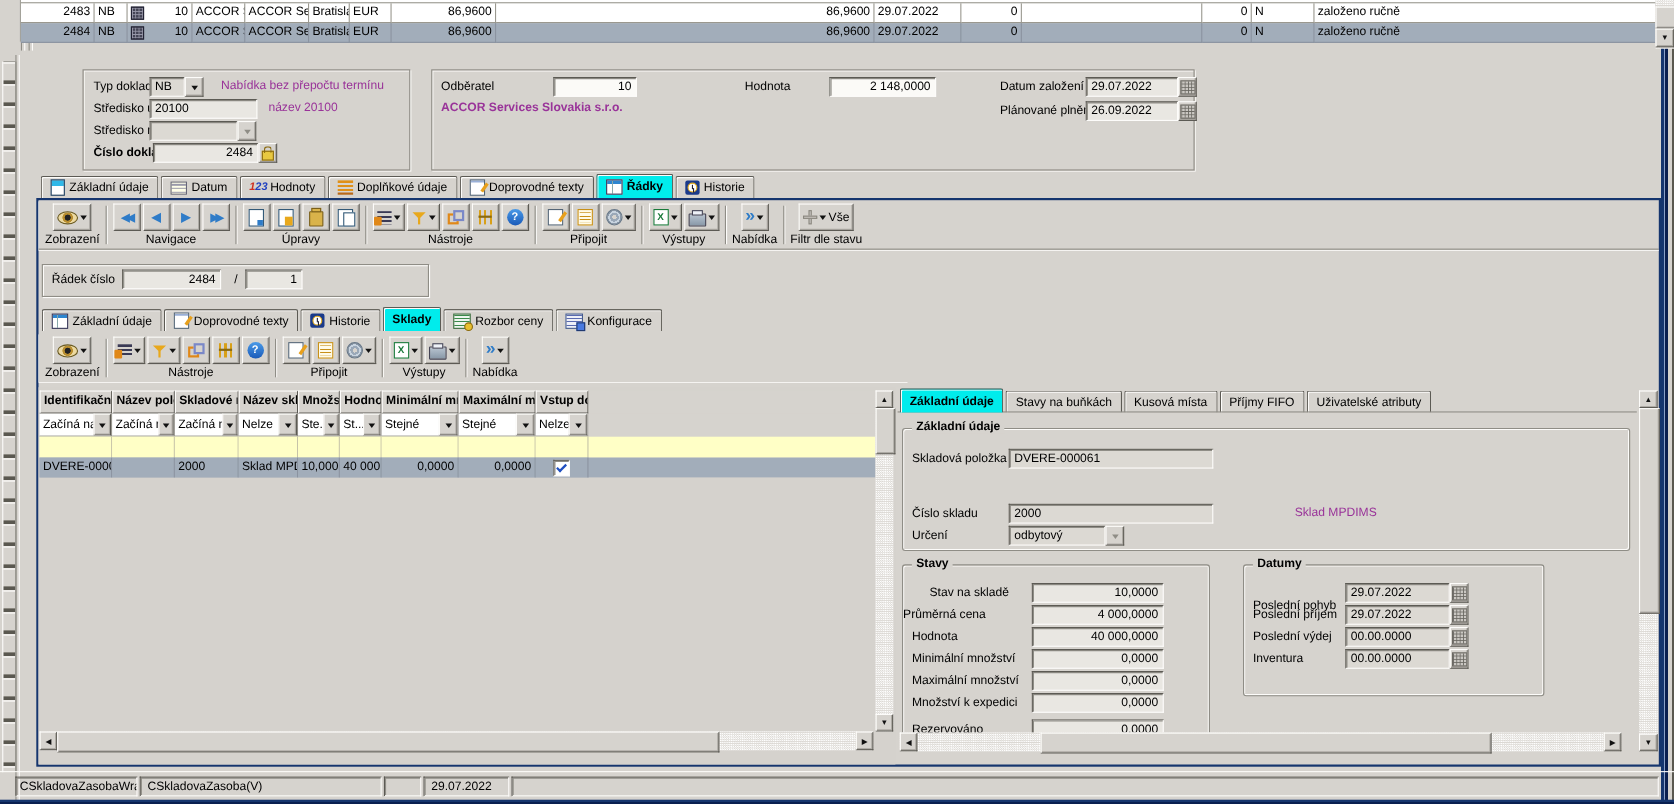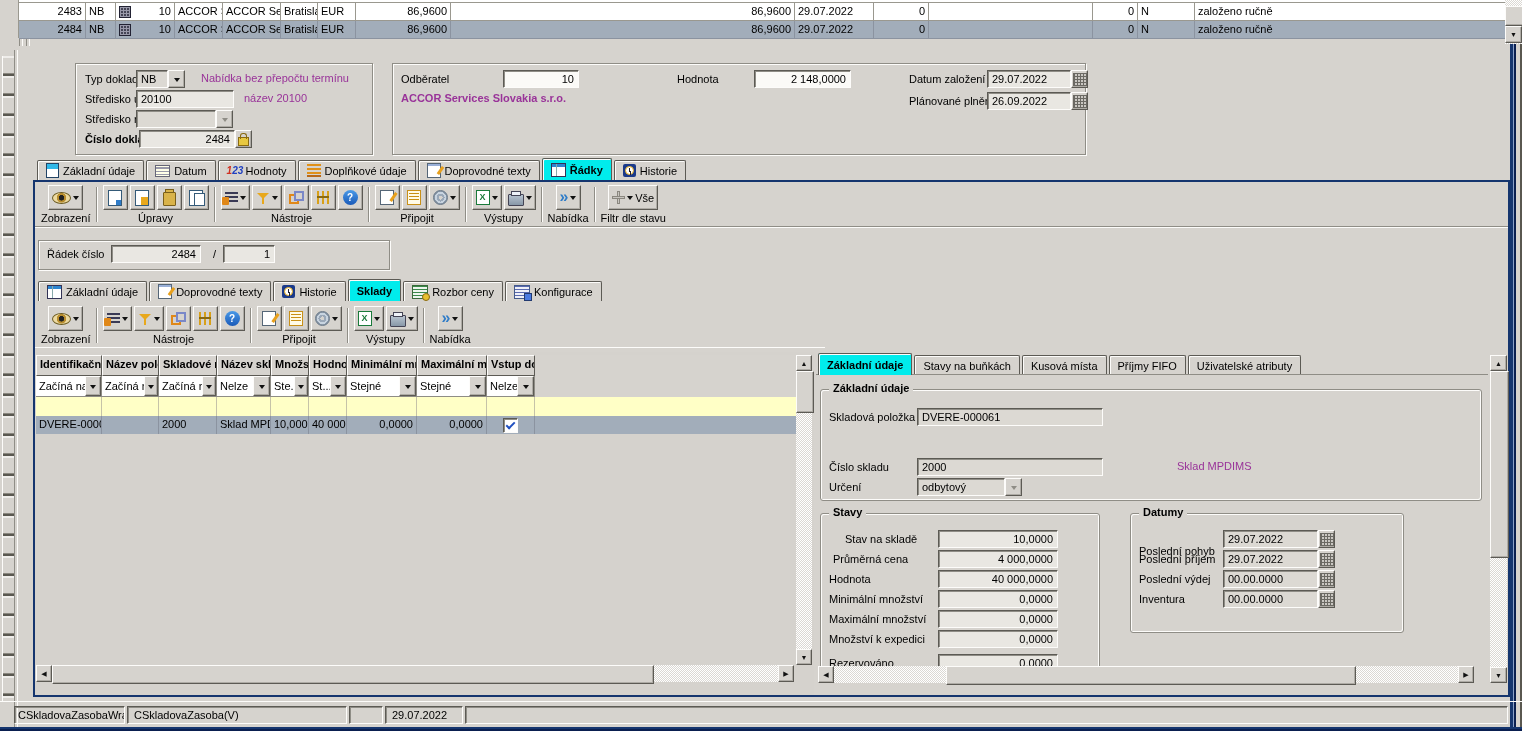"Navigace" div.tbg { html: none -> <div> <div> <div> <span></span> </div> <div> <span></span> </div> <div> <span></span> </div> <div> <span></span> </div> </div> <div>Navigace</div> </div> }
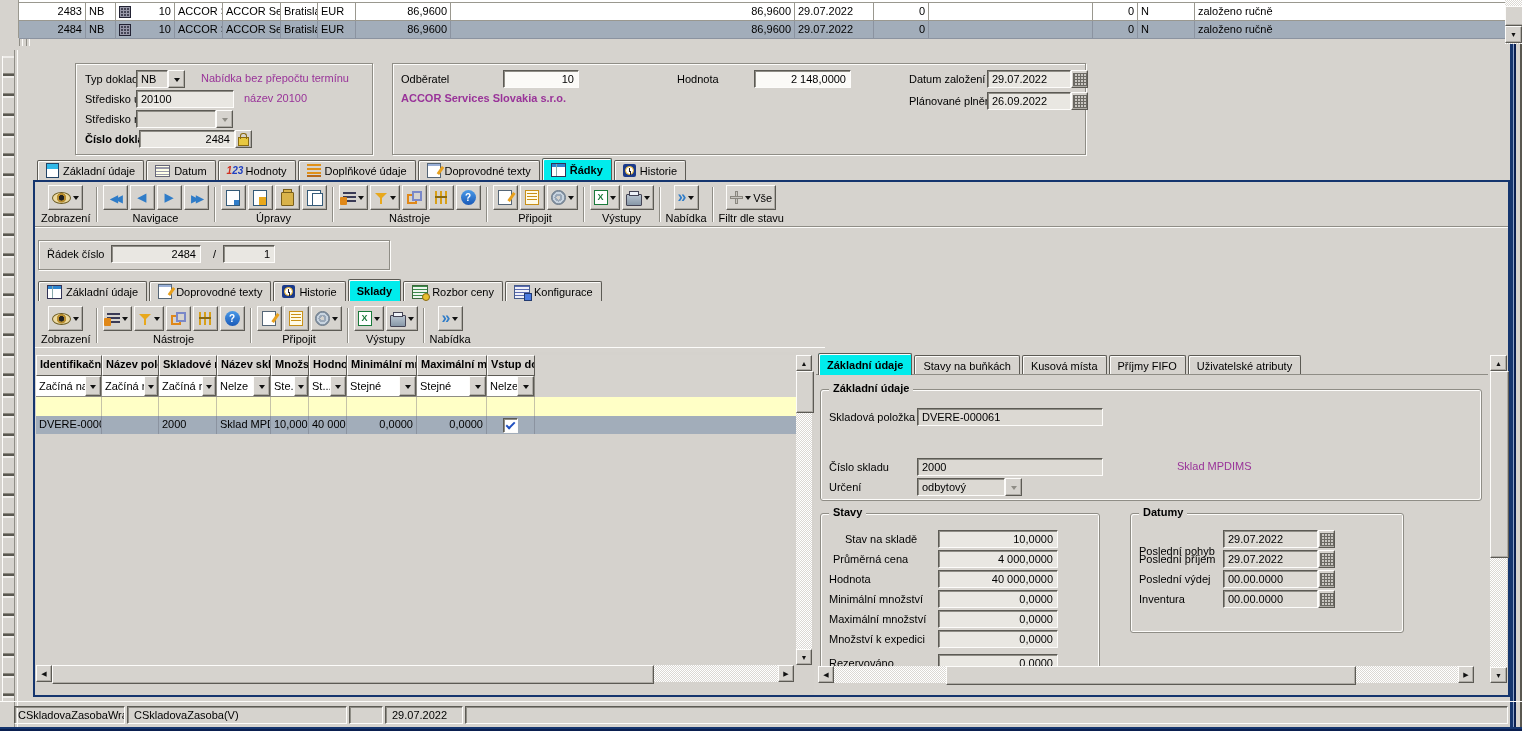"Průměrná cena" span.abs { left: 12px -> 0 }
